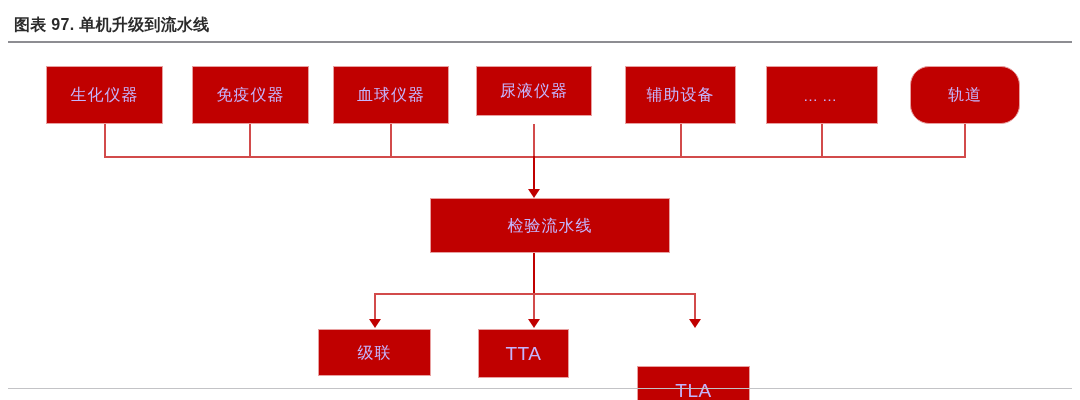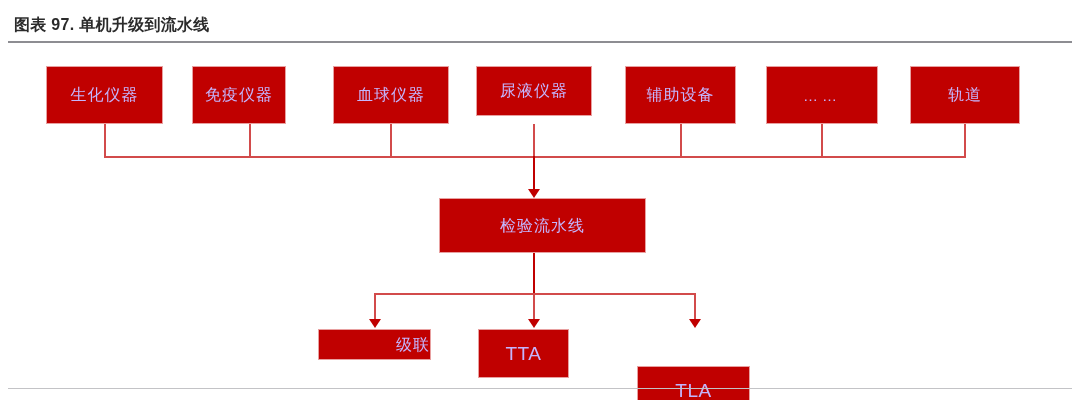"免疫仪器" div.node { width: 94px -> 117px }
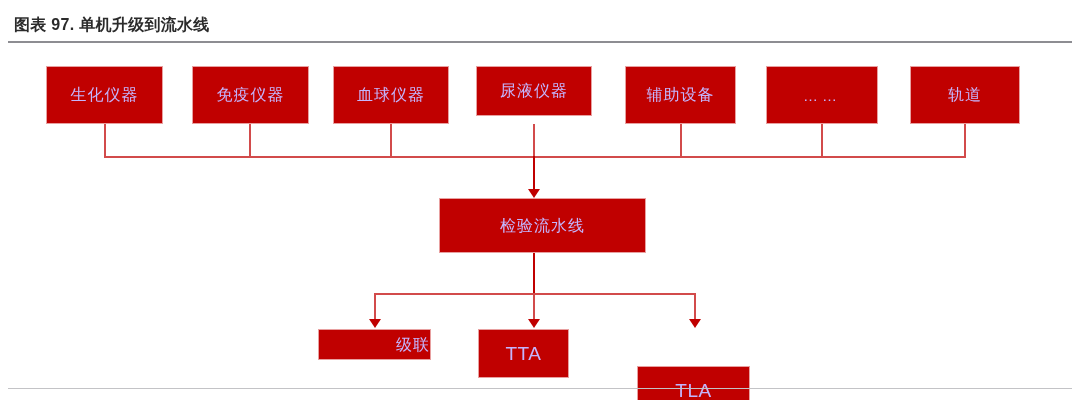"轨道" div.node { border-radius: none -> 19px }
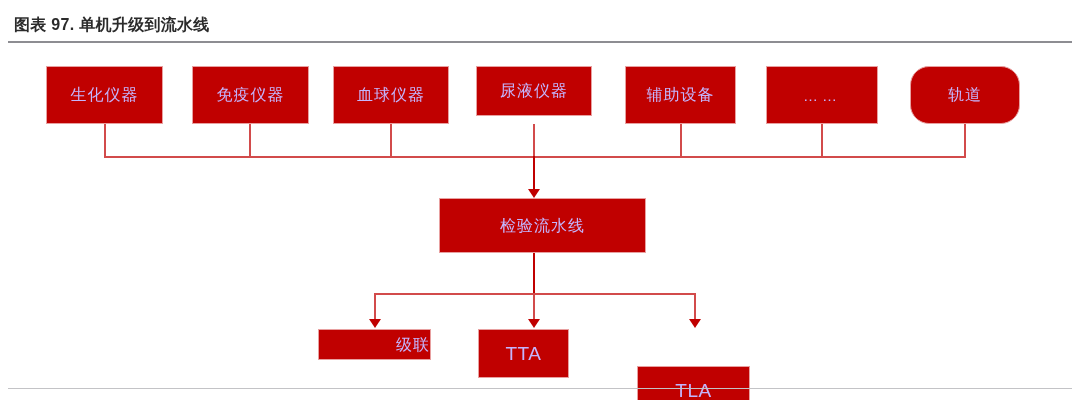"检验流水线" div.node { left: 439px -> 430px; width: 207px -> 240px }
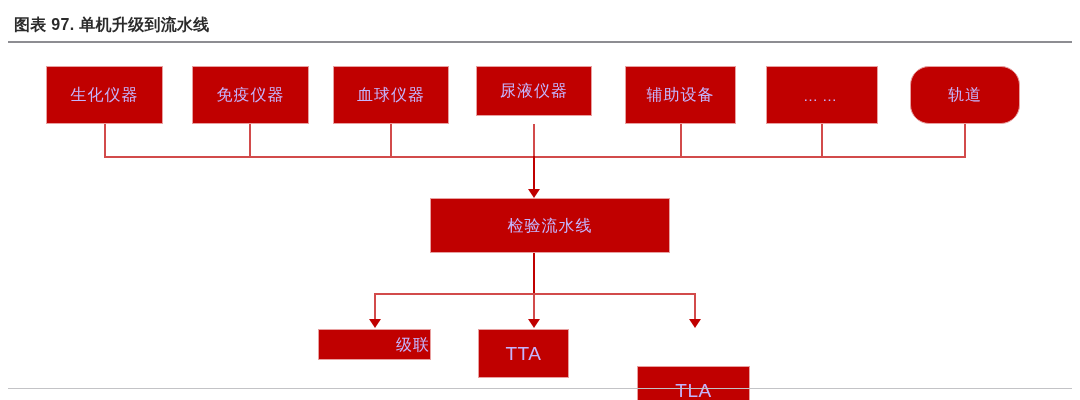"级联" div.node { height: 31px -> 47px; justify-content: flex-end -> none }
